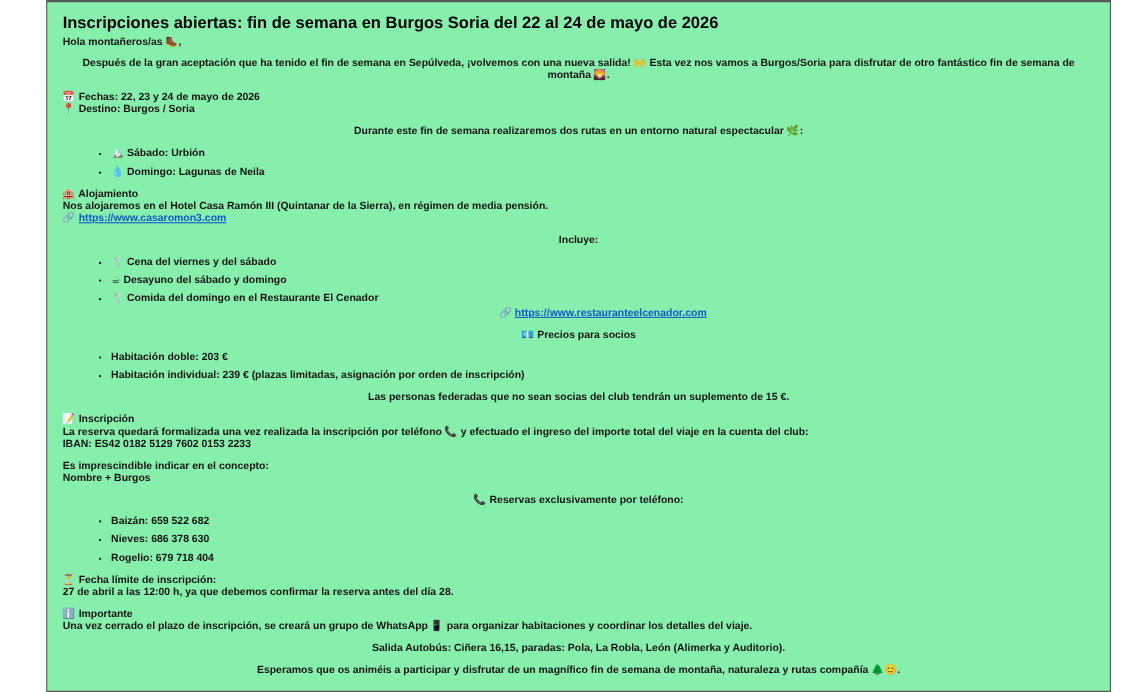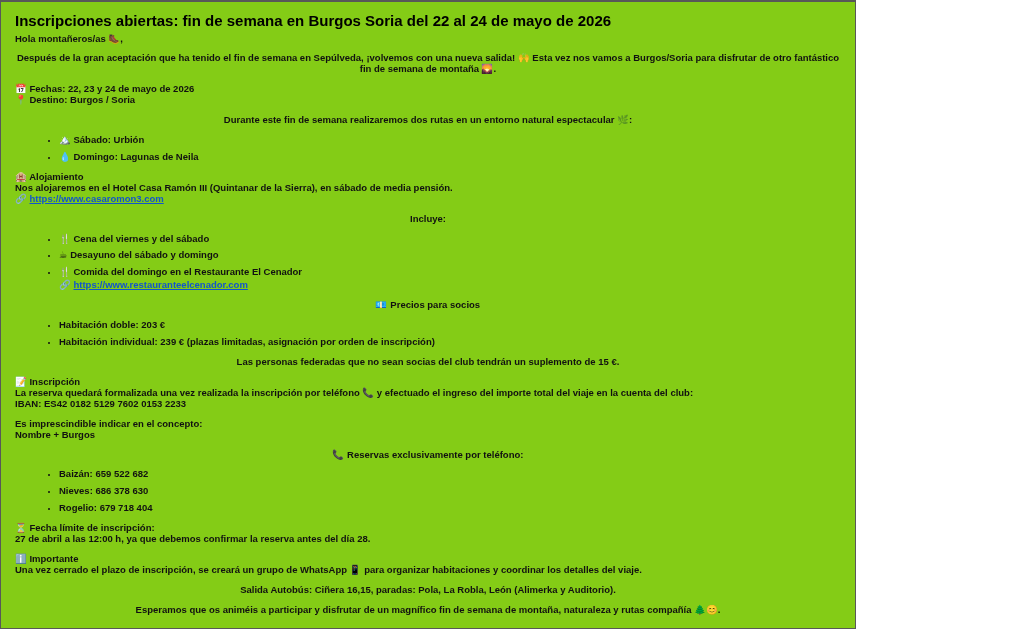"Inscripciones abiertas: fin de semana" .page { background: #84cc16 -> #86efac; margin-left: none -> 42px; width: 856px -> 968px }
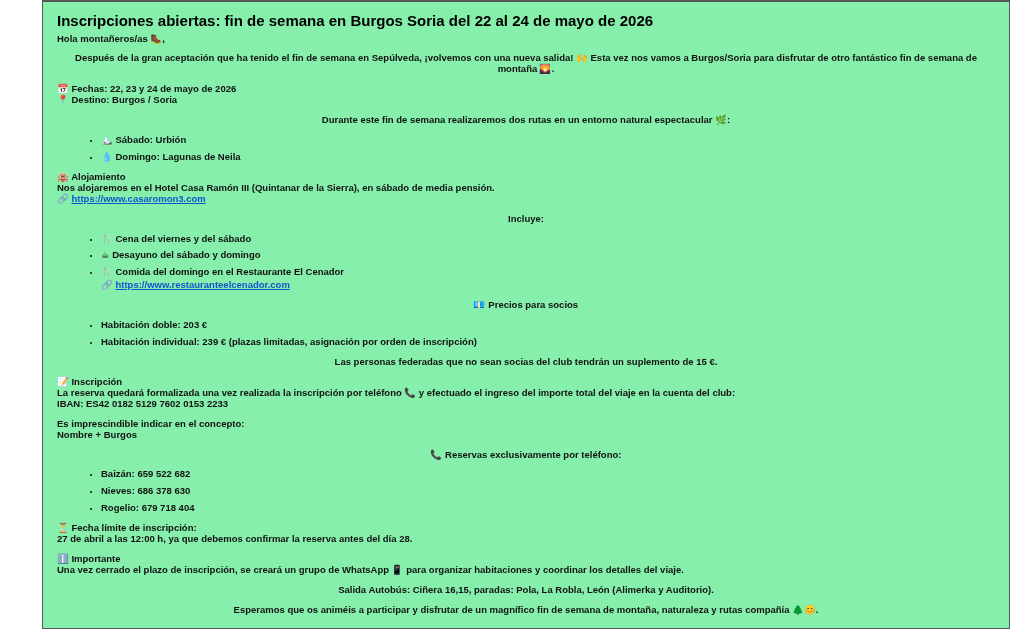"Nos alojaremos en el Hotel" p { text: sábado -> régimen }
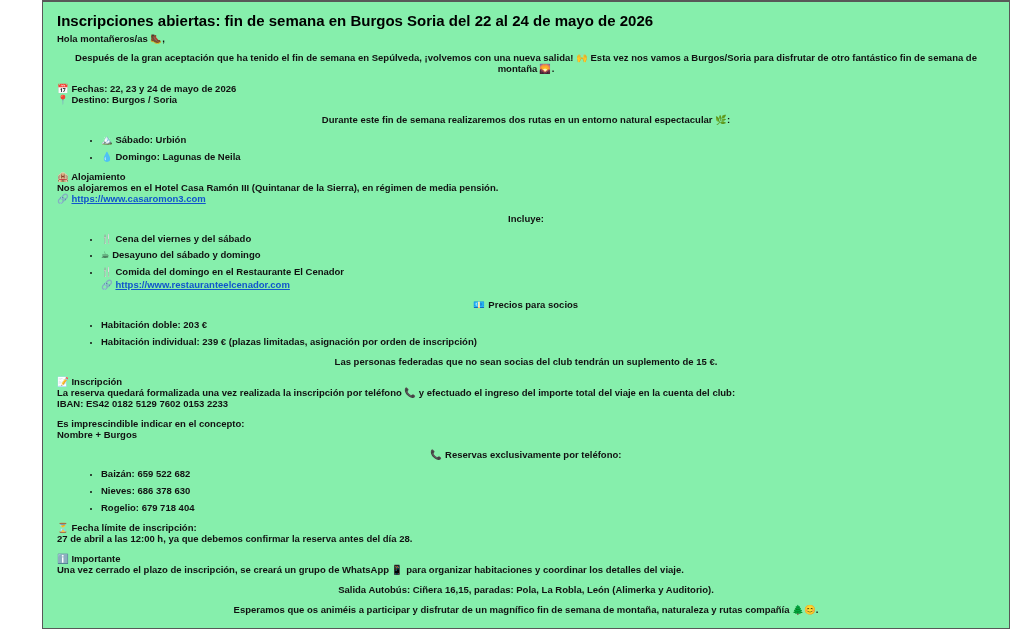"🔗 https://www.restauranteelcenador.com" .sublink { text-align: none -> center }
